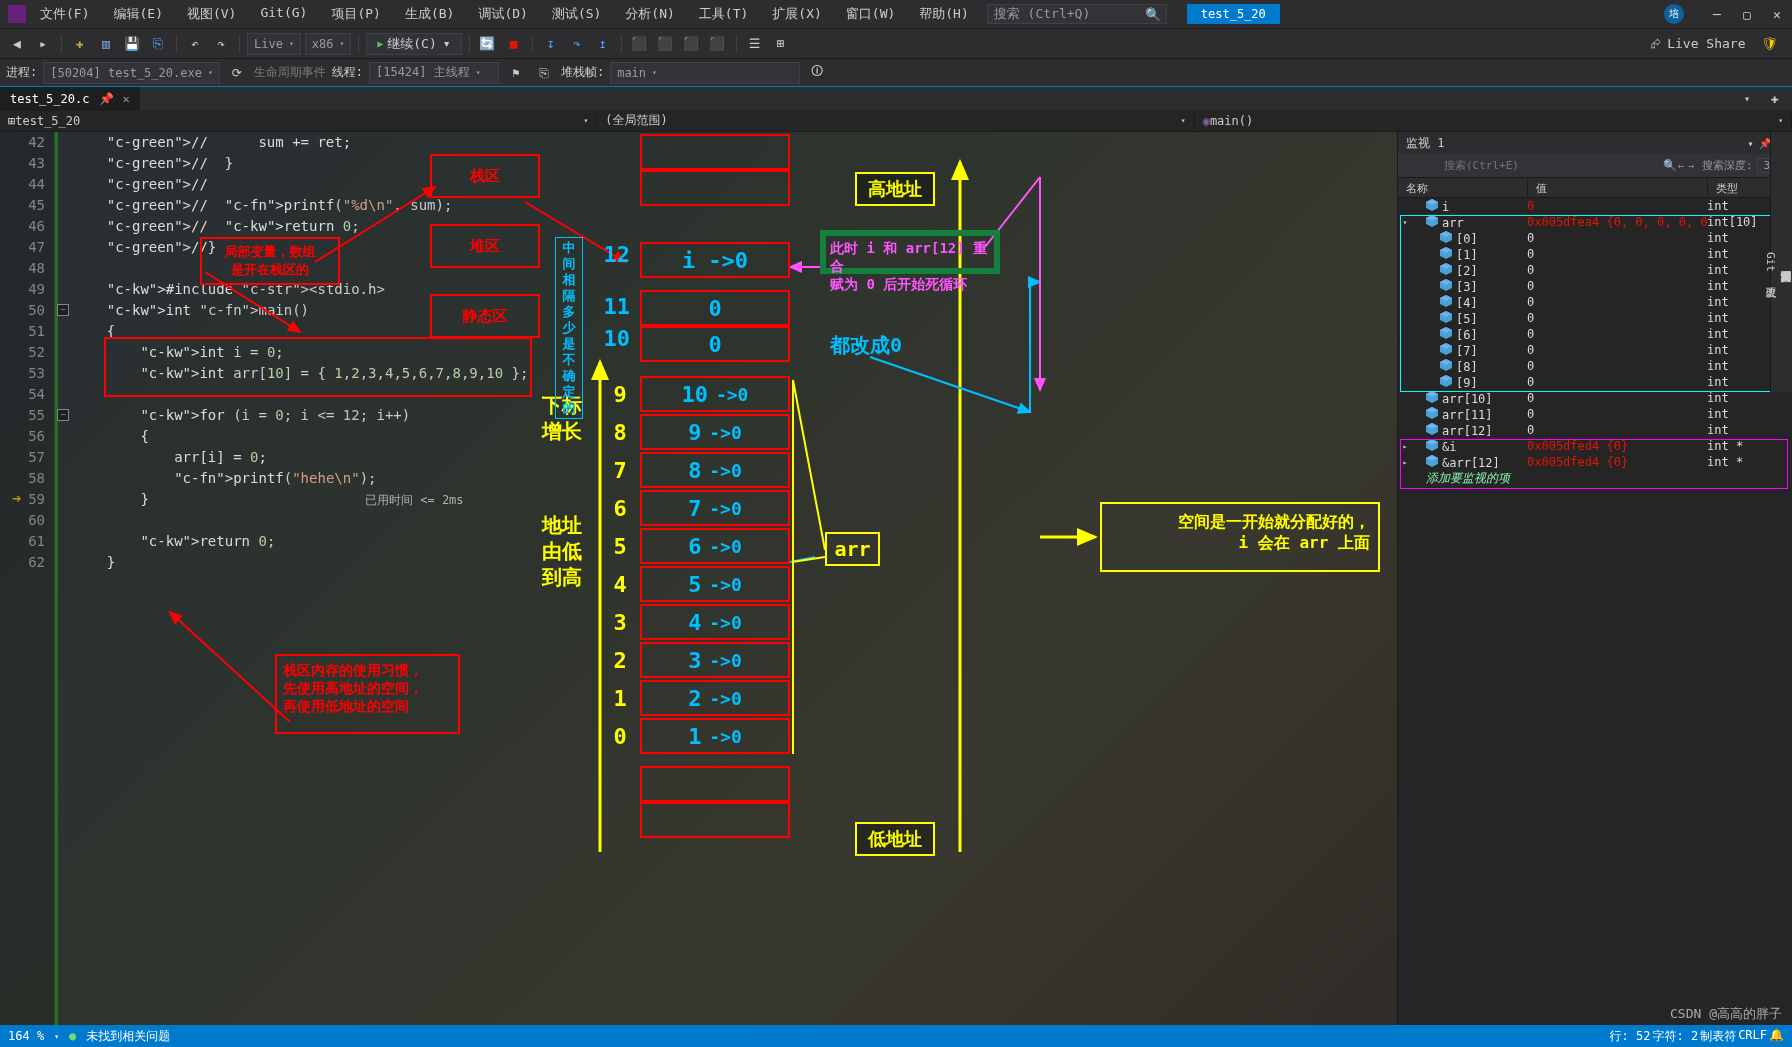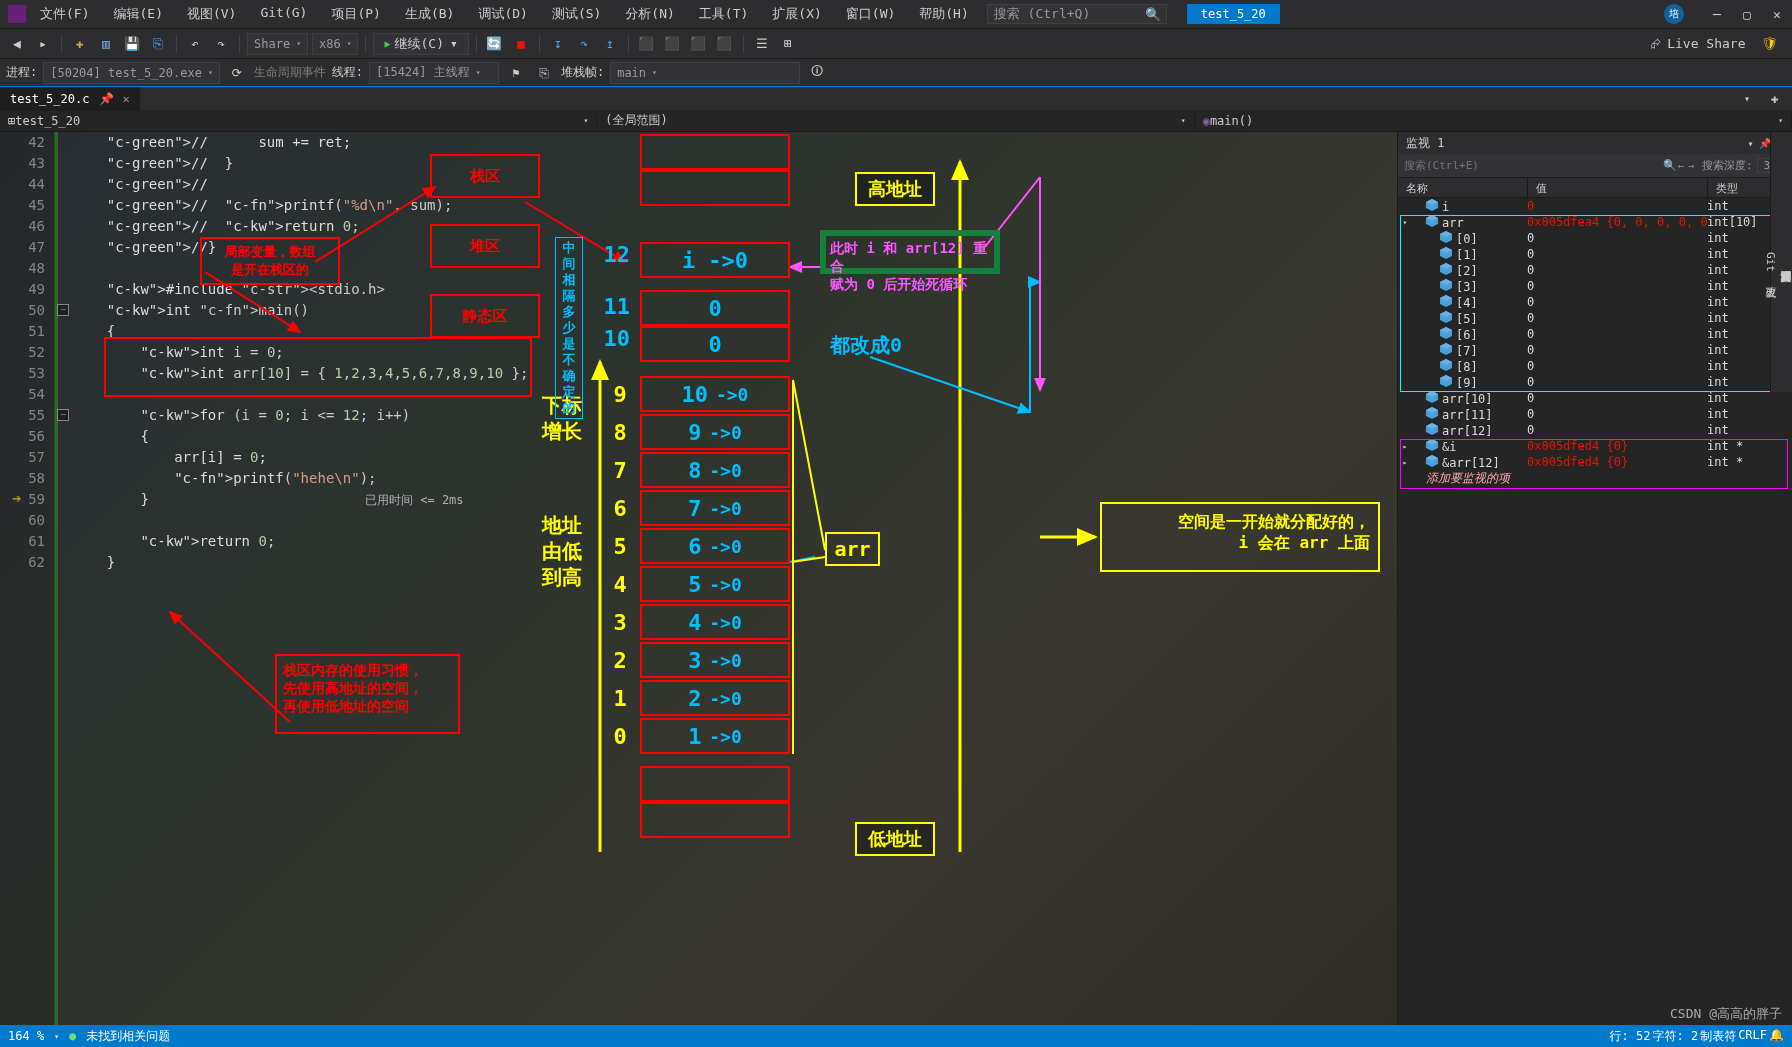"Share" span { text: Share -> Live }
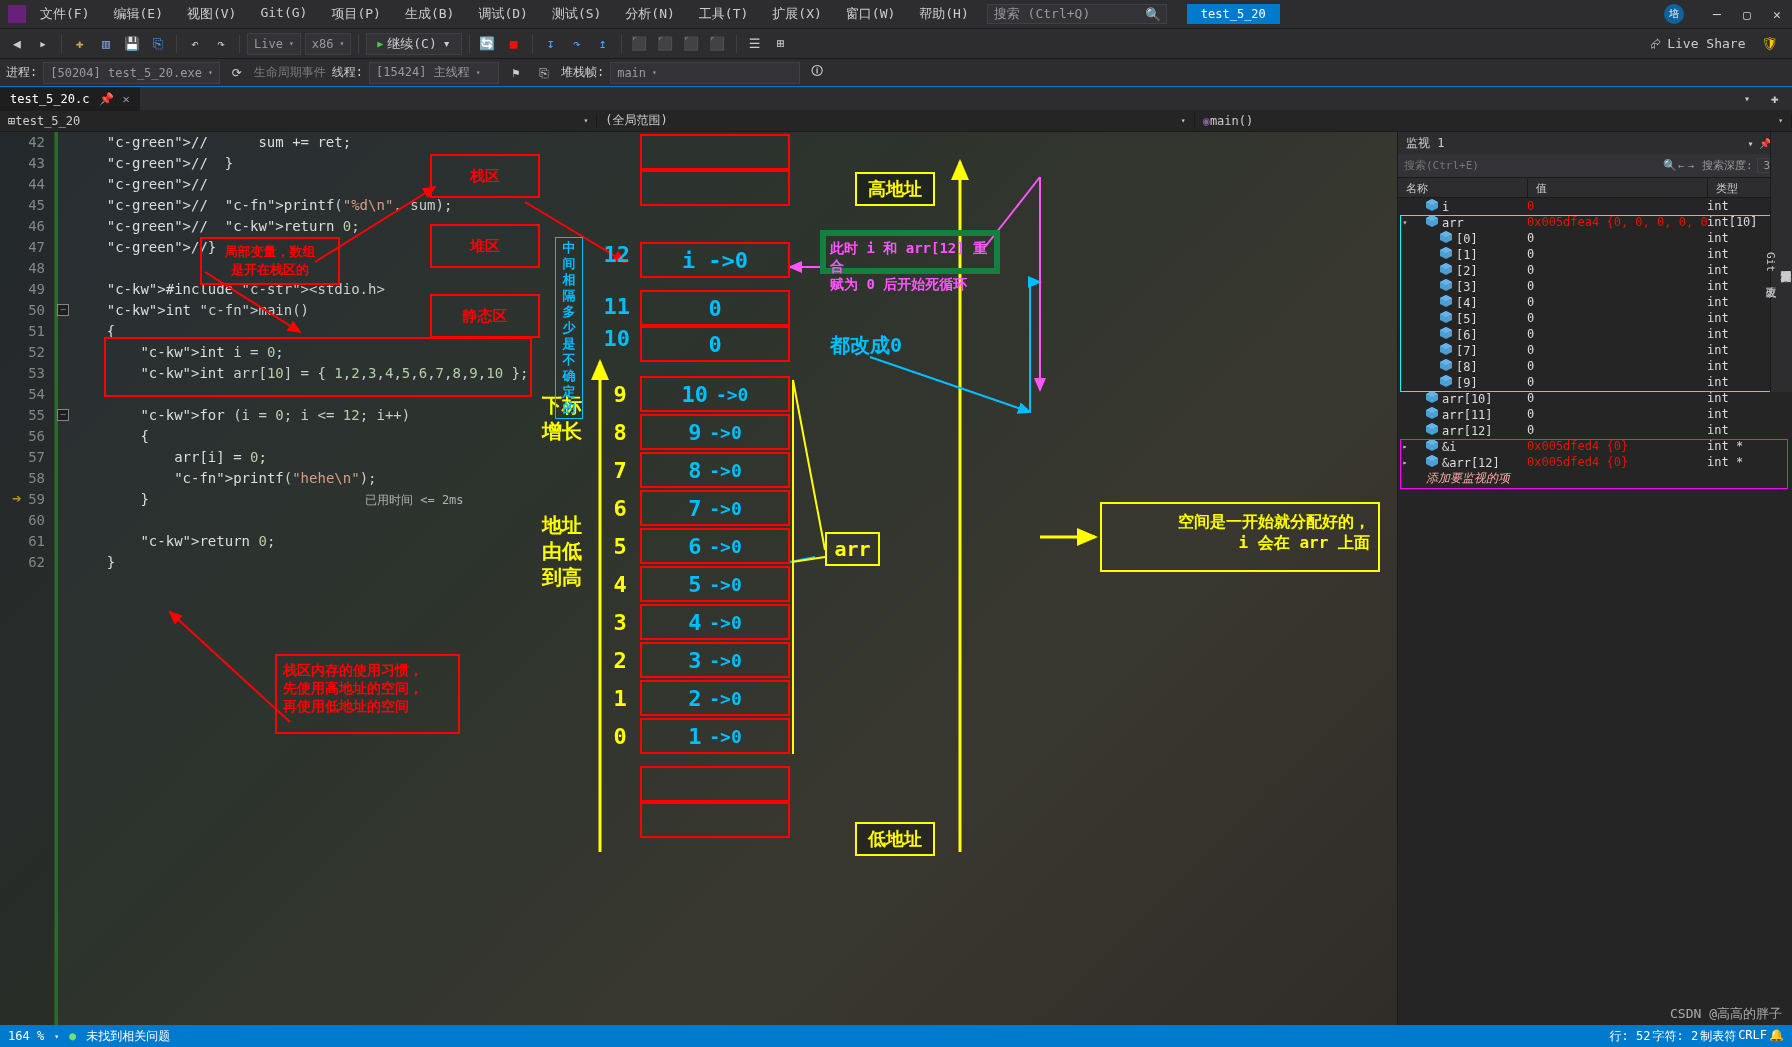"搜索(Ctrl+E)" .watch-search input { margin-left: none -> 40px }
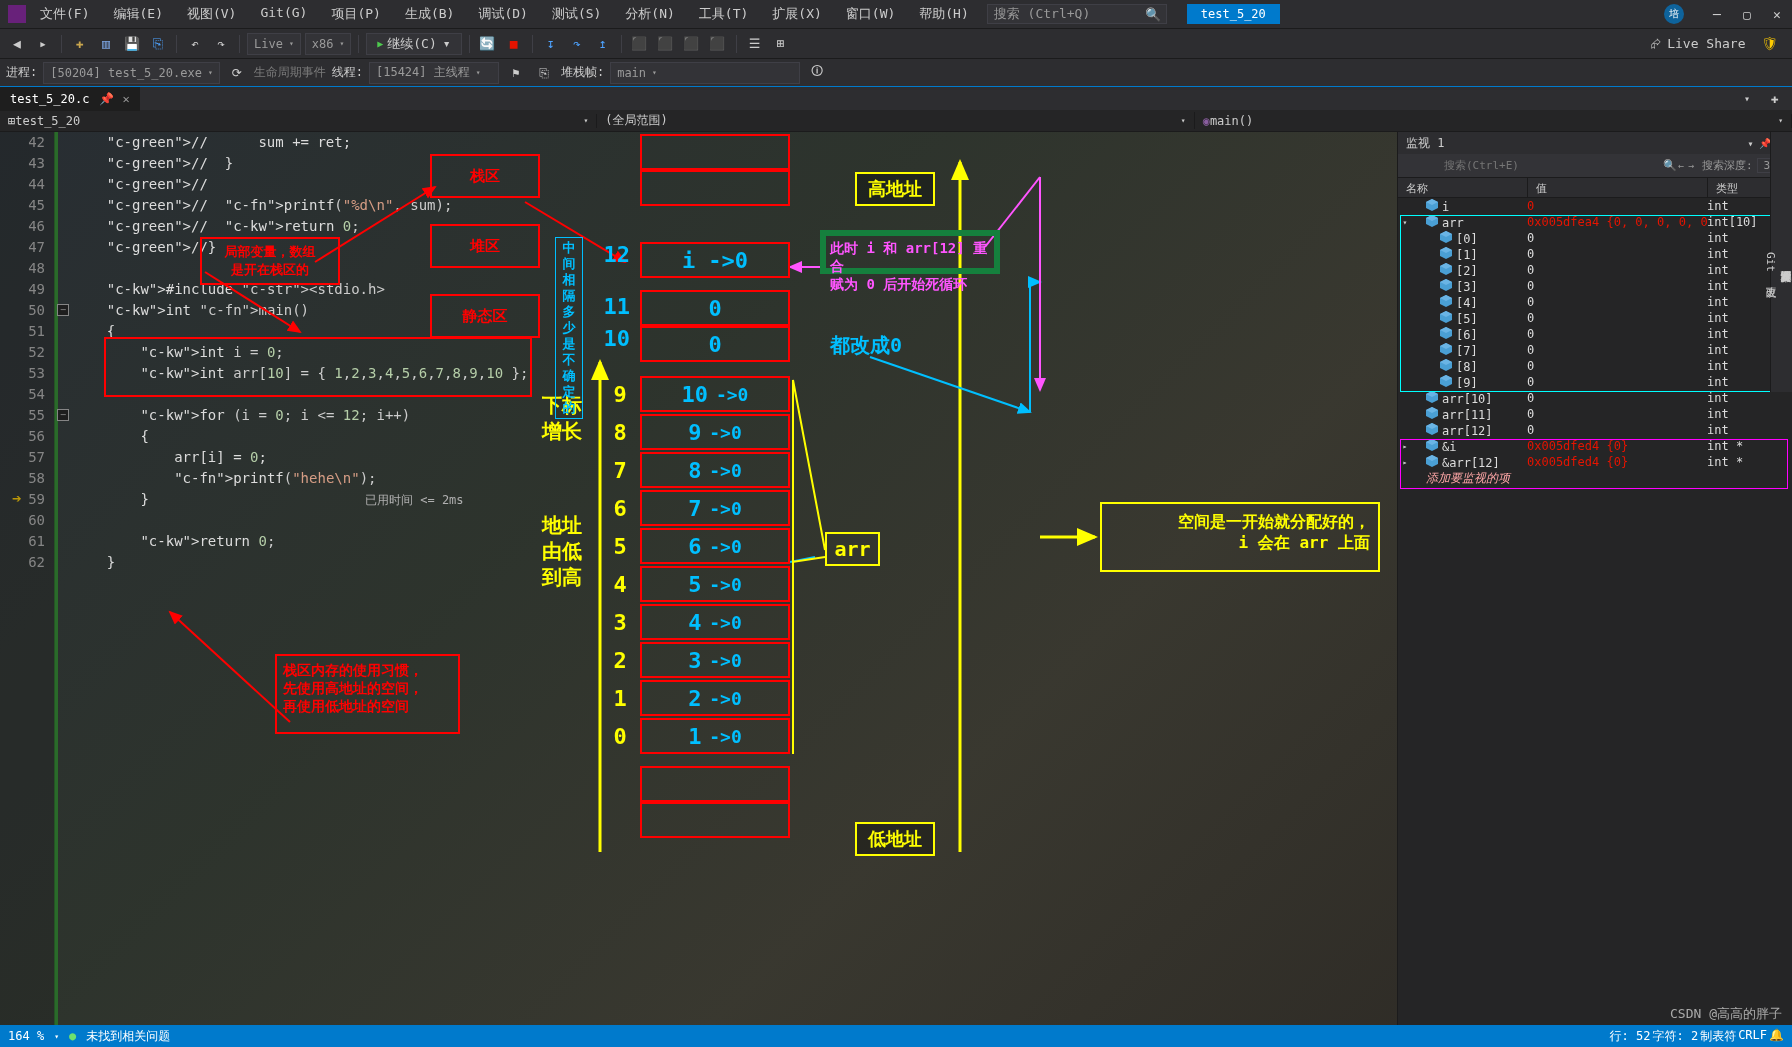"添加要监视的项" .addwatch { color: #fca5a5 -> #86efac }
